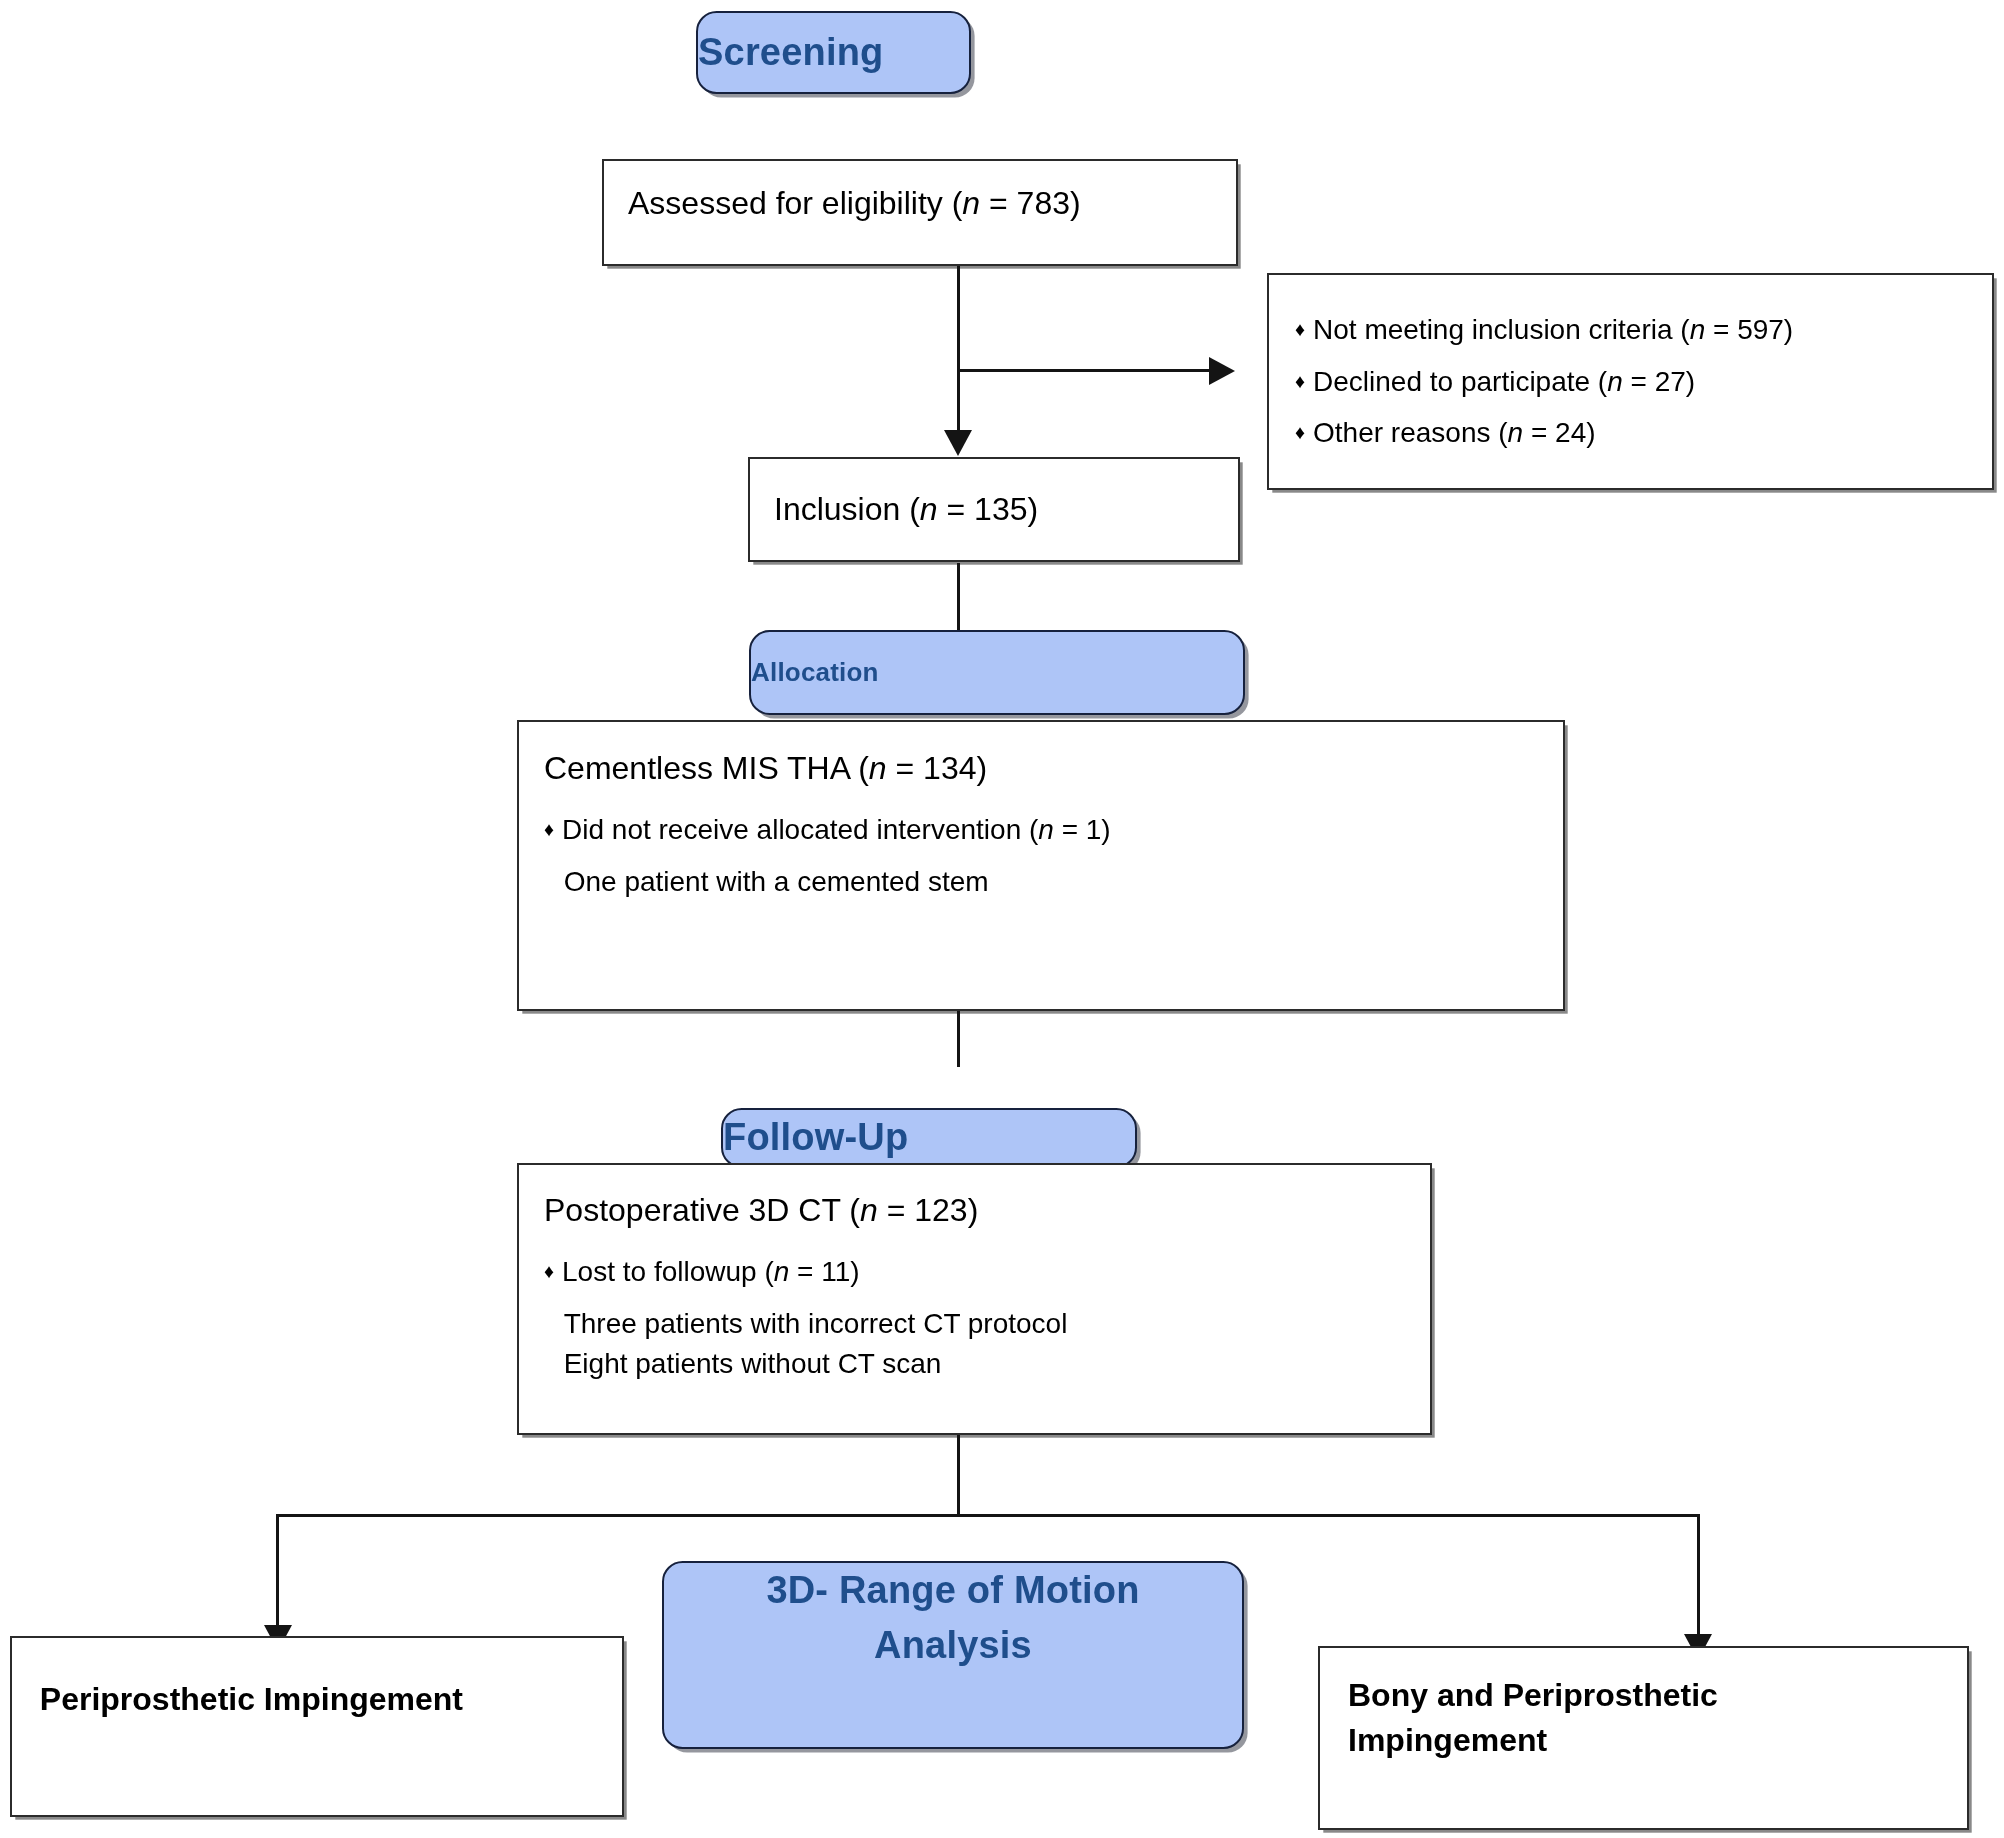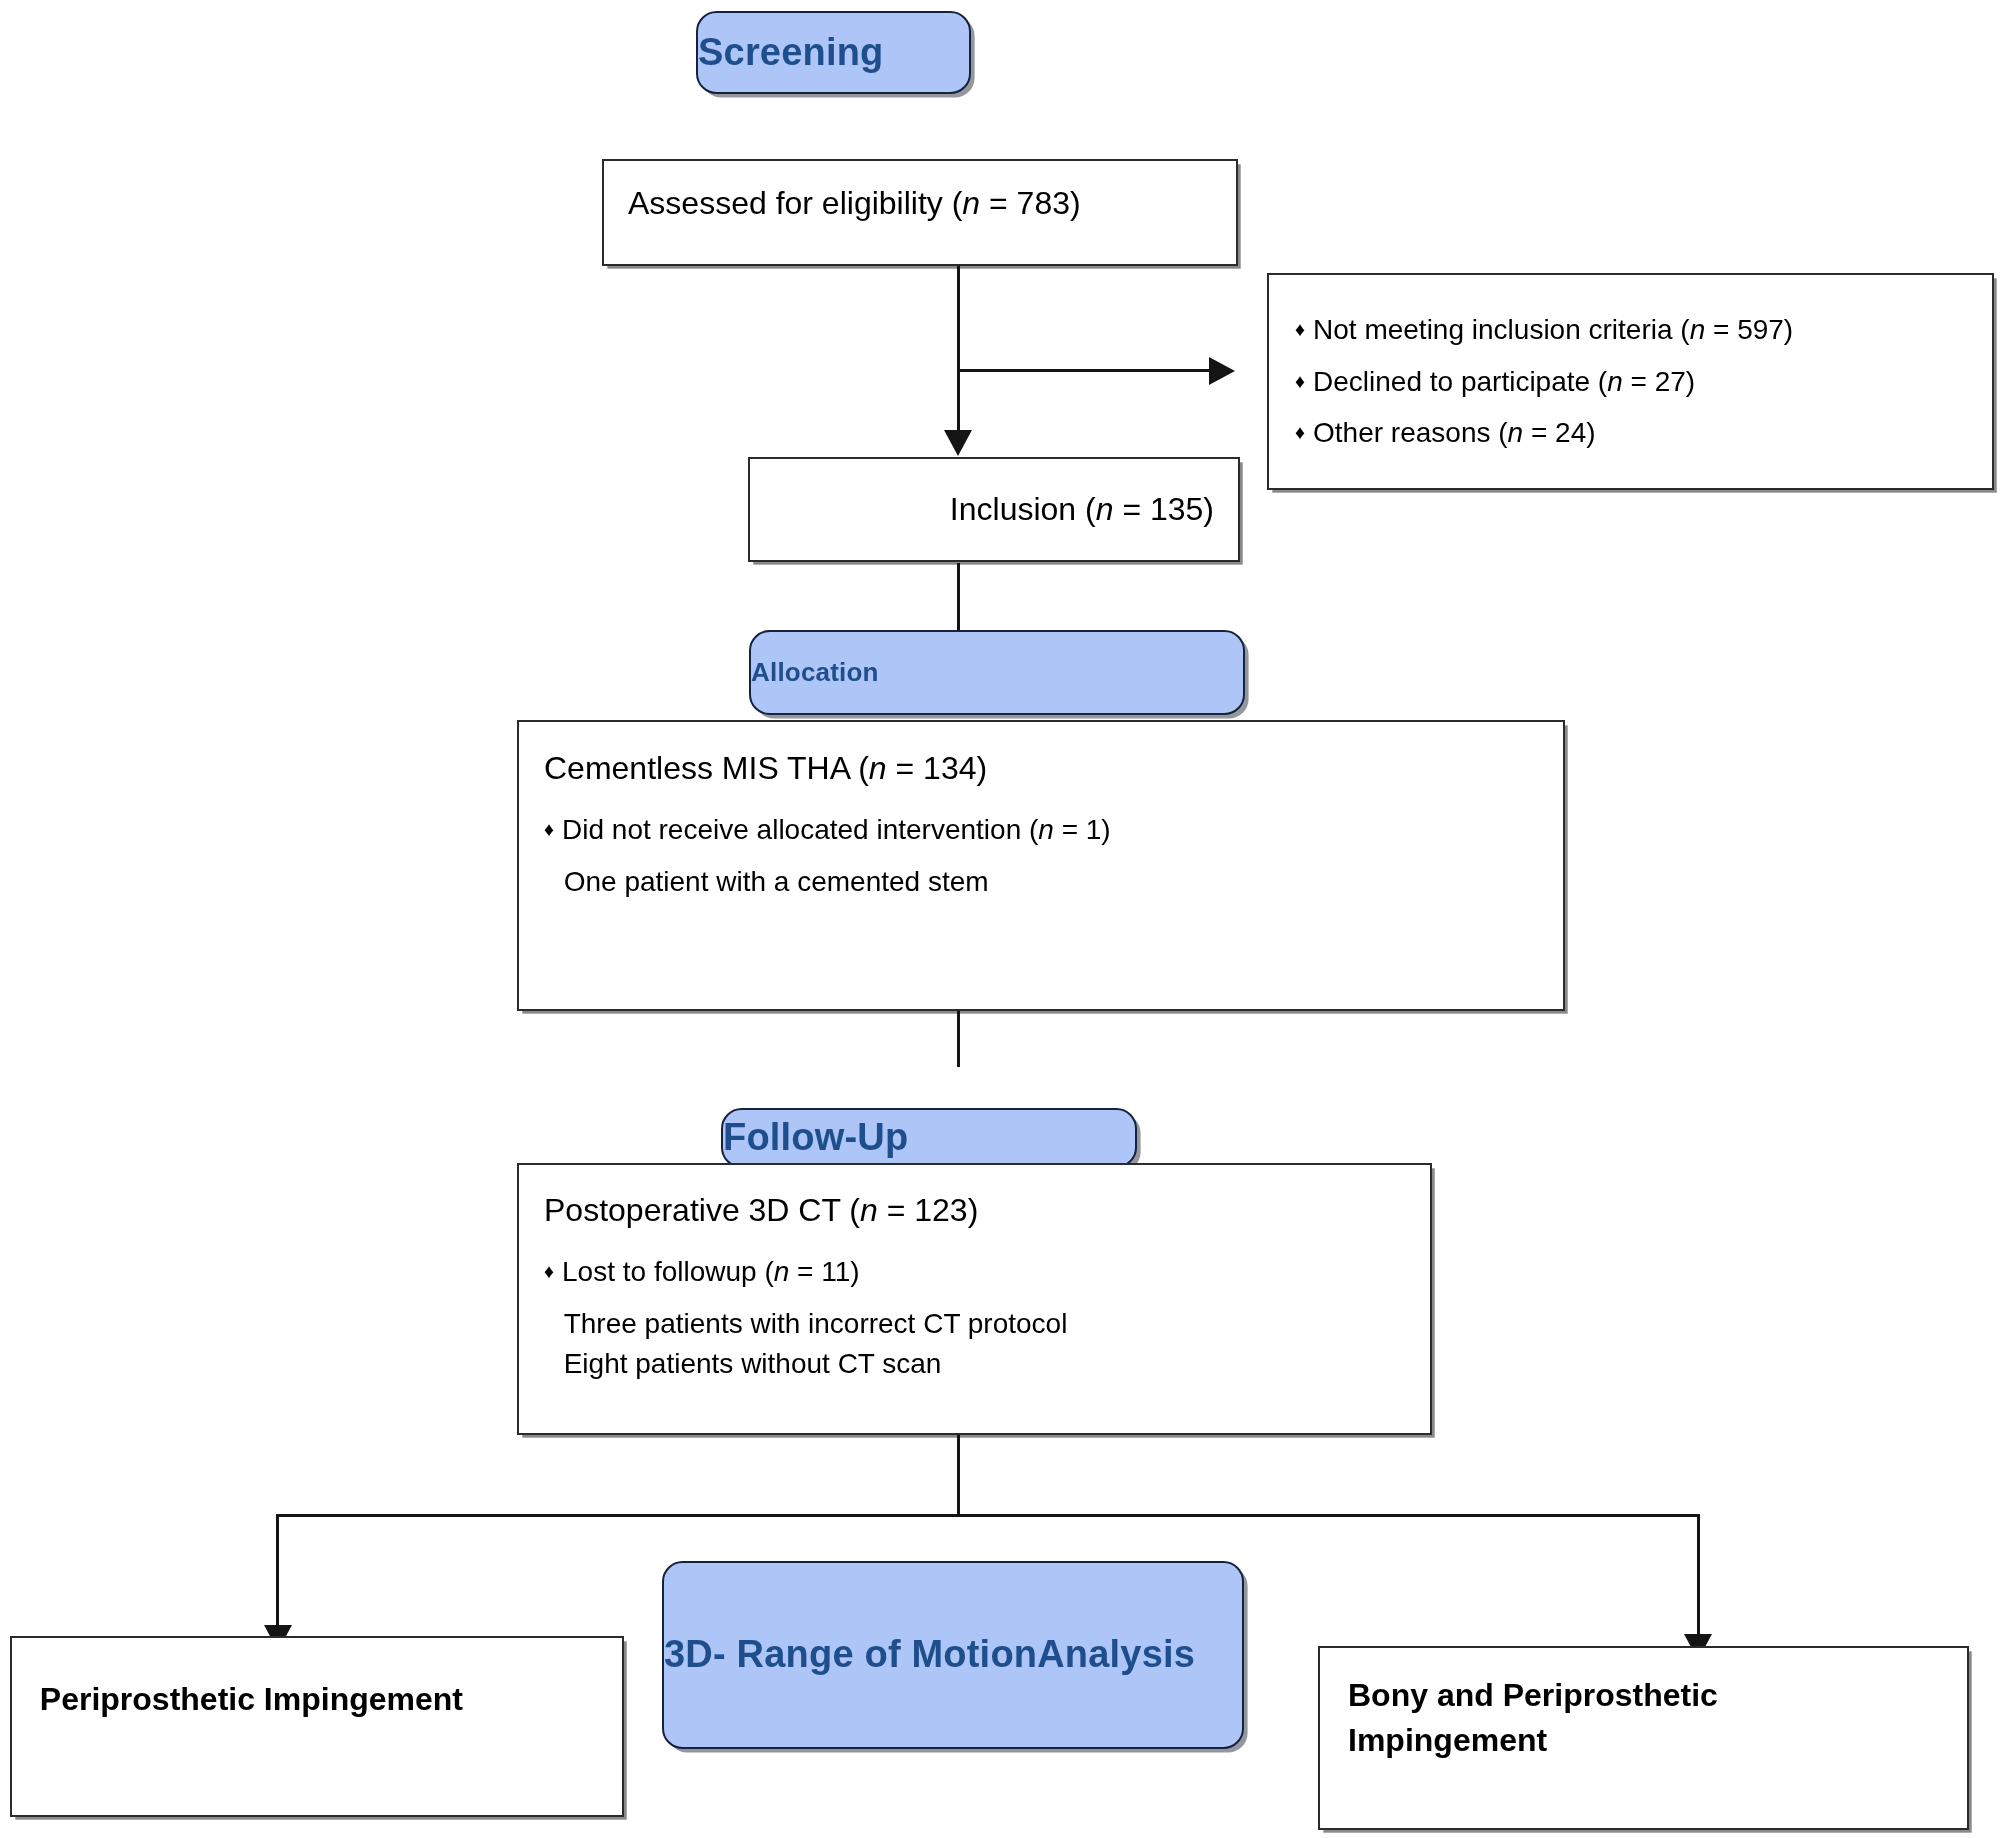"Inclusion (n = 135)" .box.center .inner { align-items: flex-end -> flex-start }
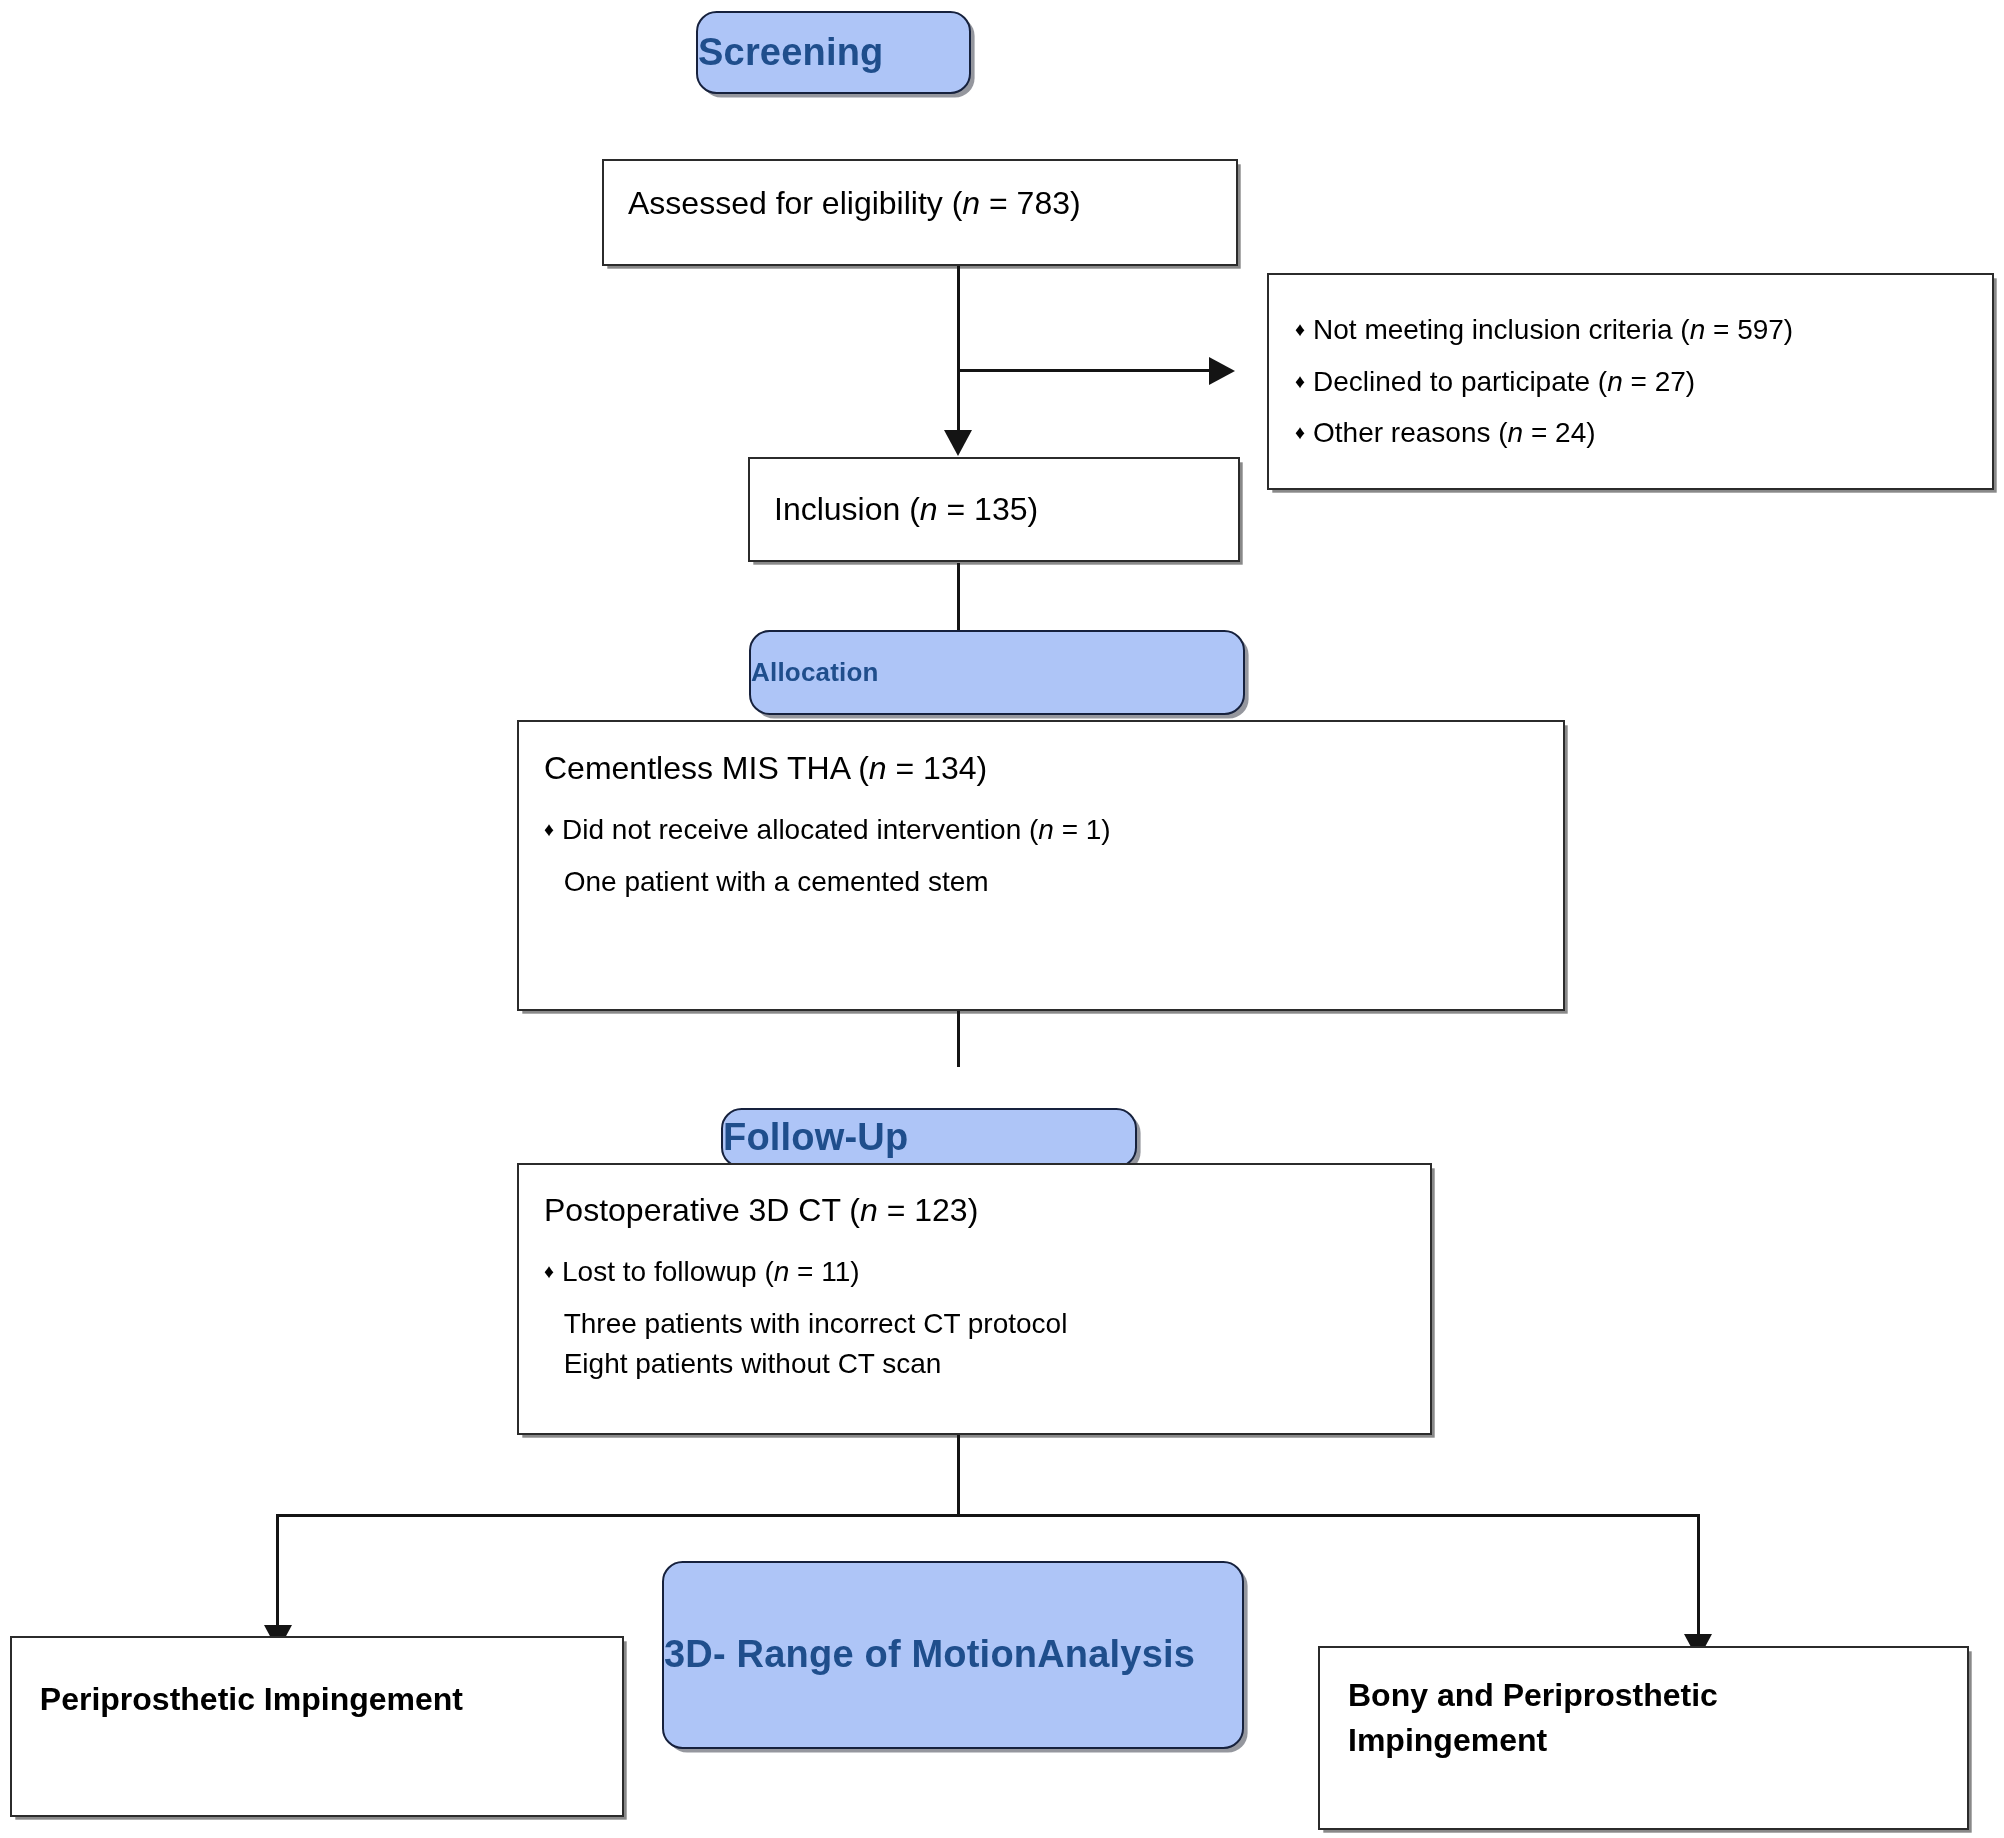"3D- Range of Motion" div.phase { flex-direction: row -> column }
